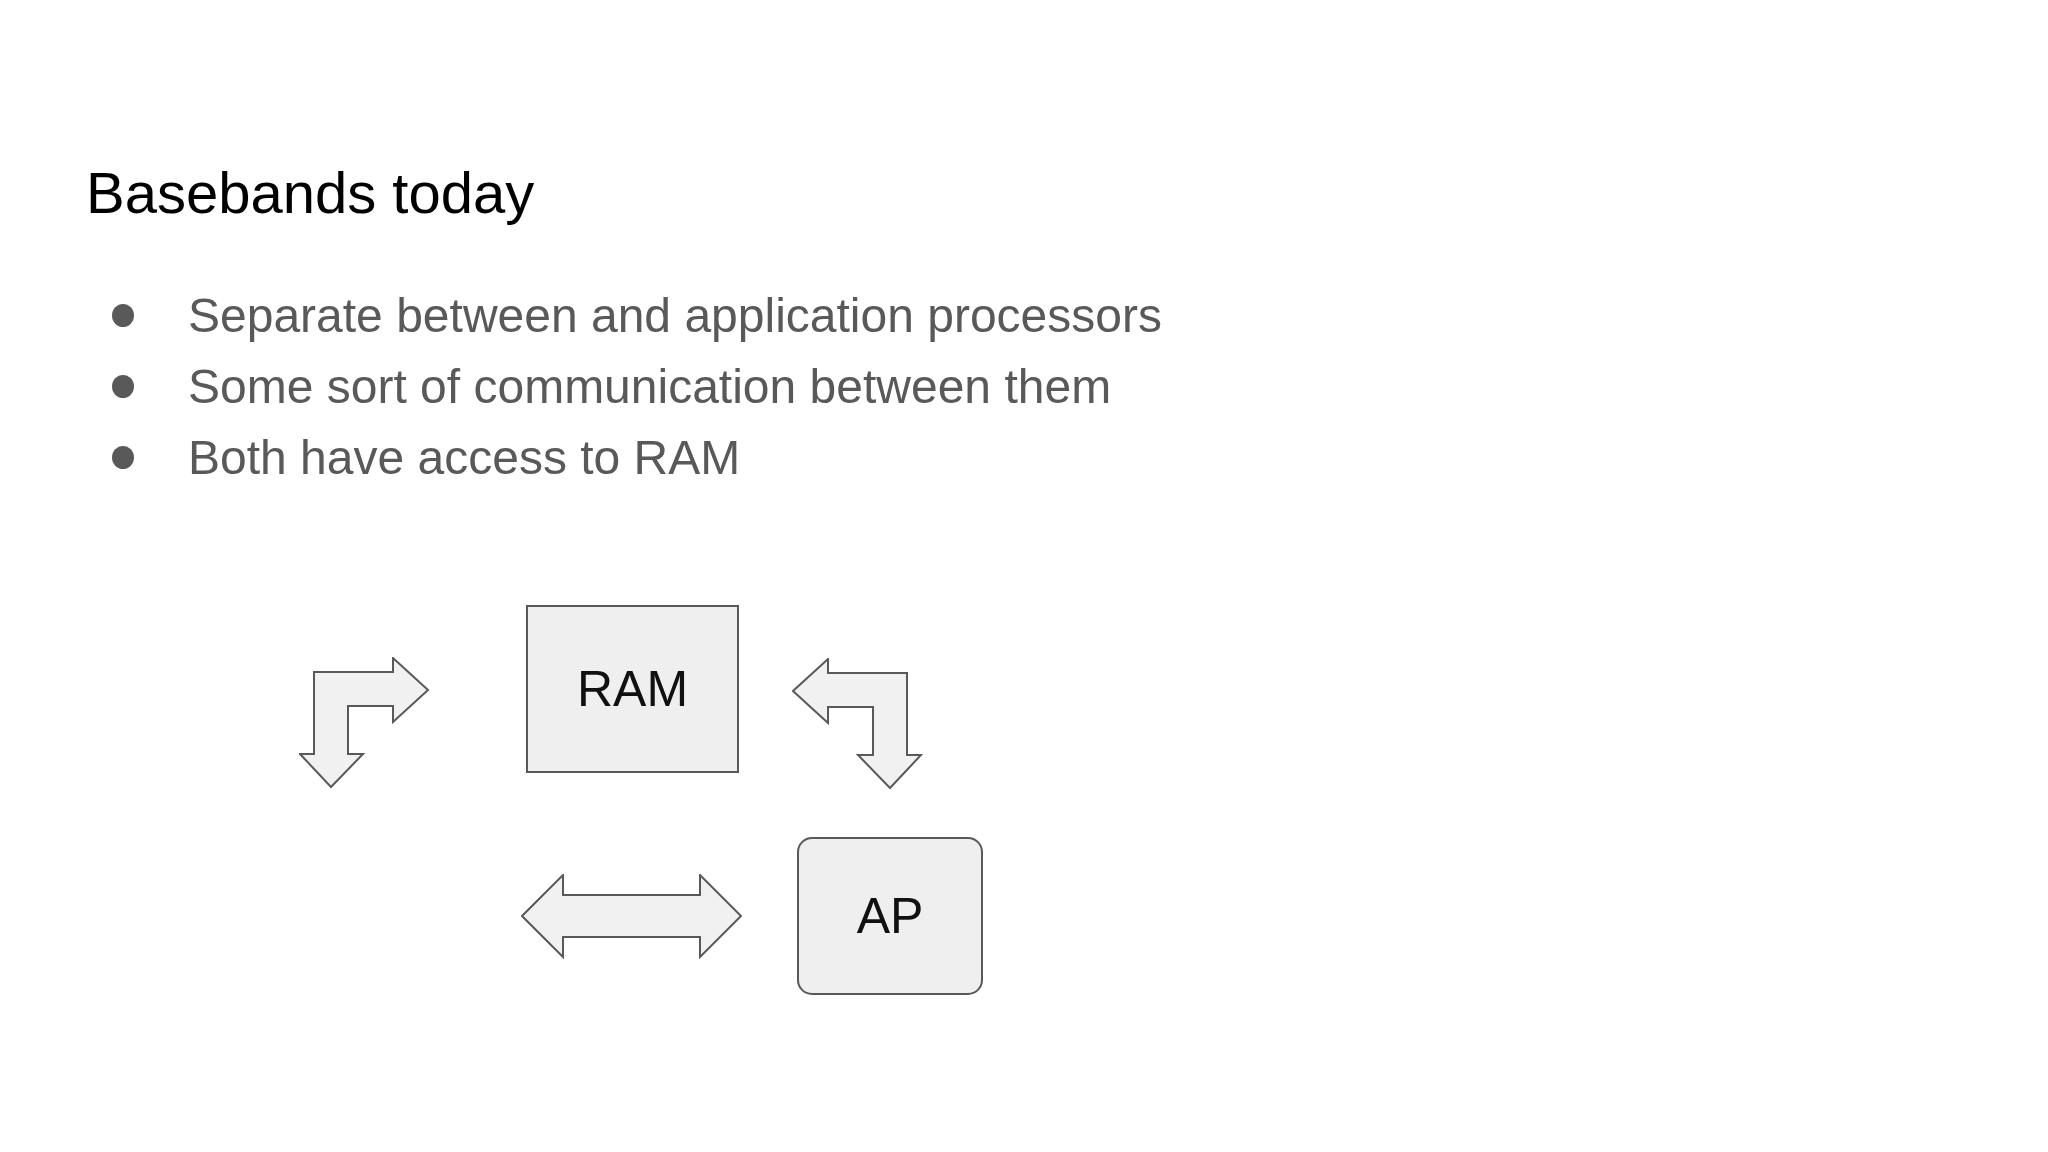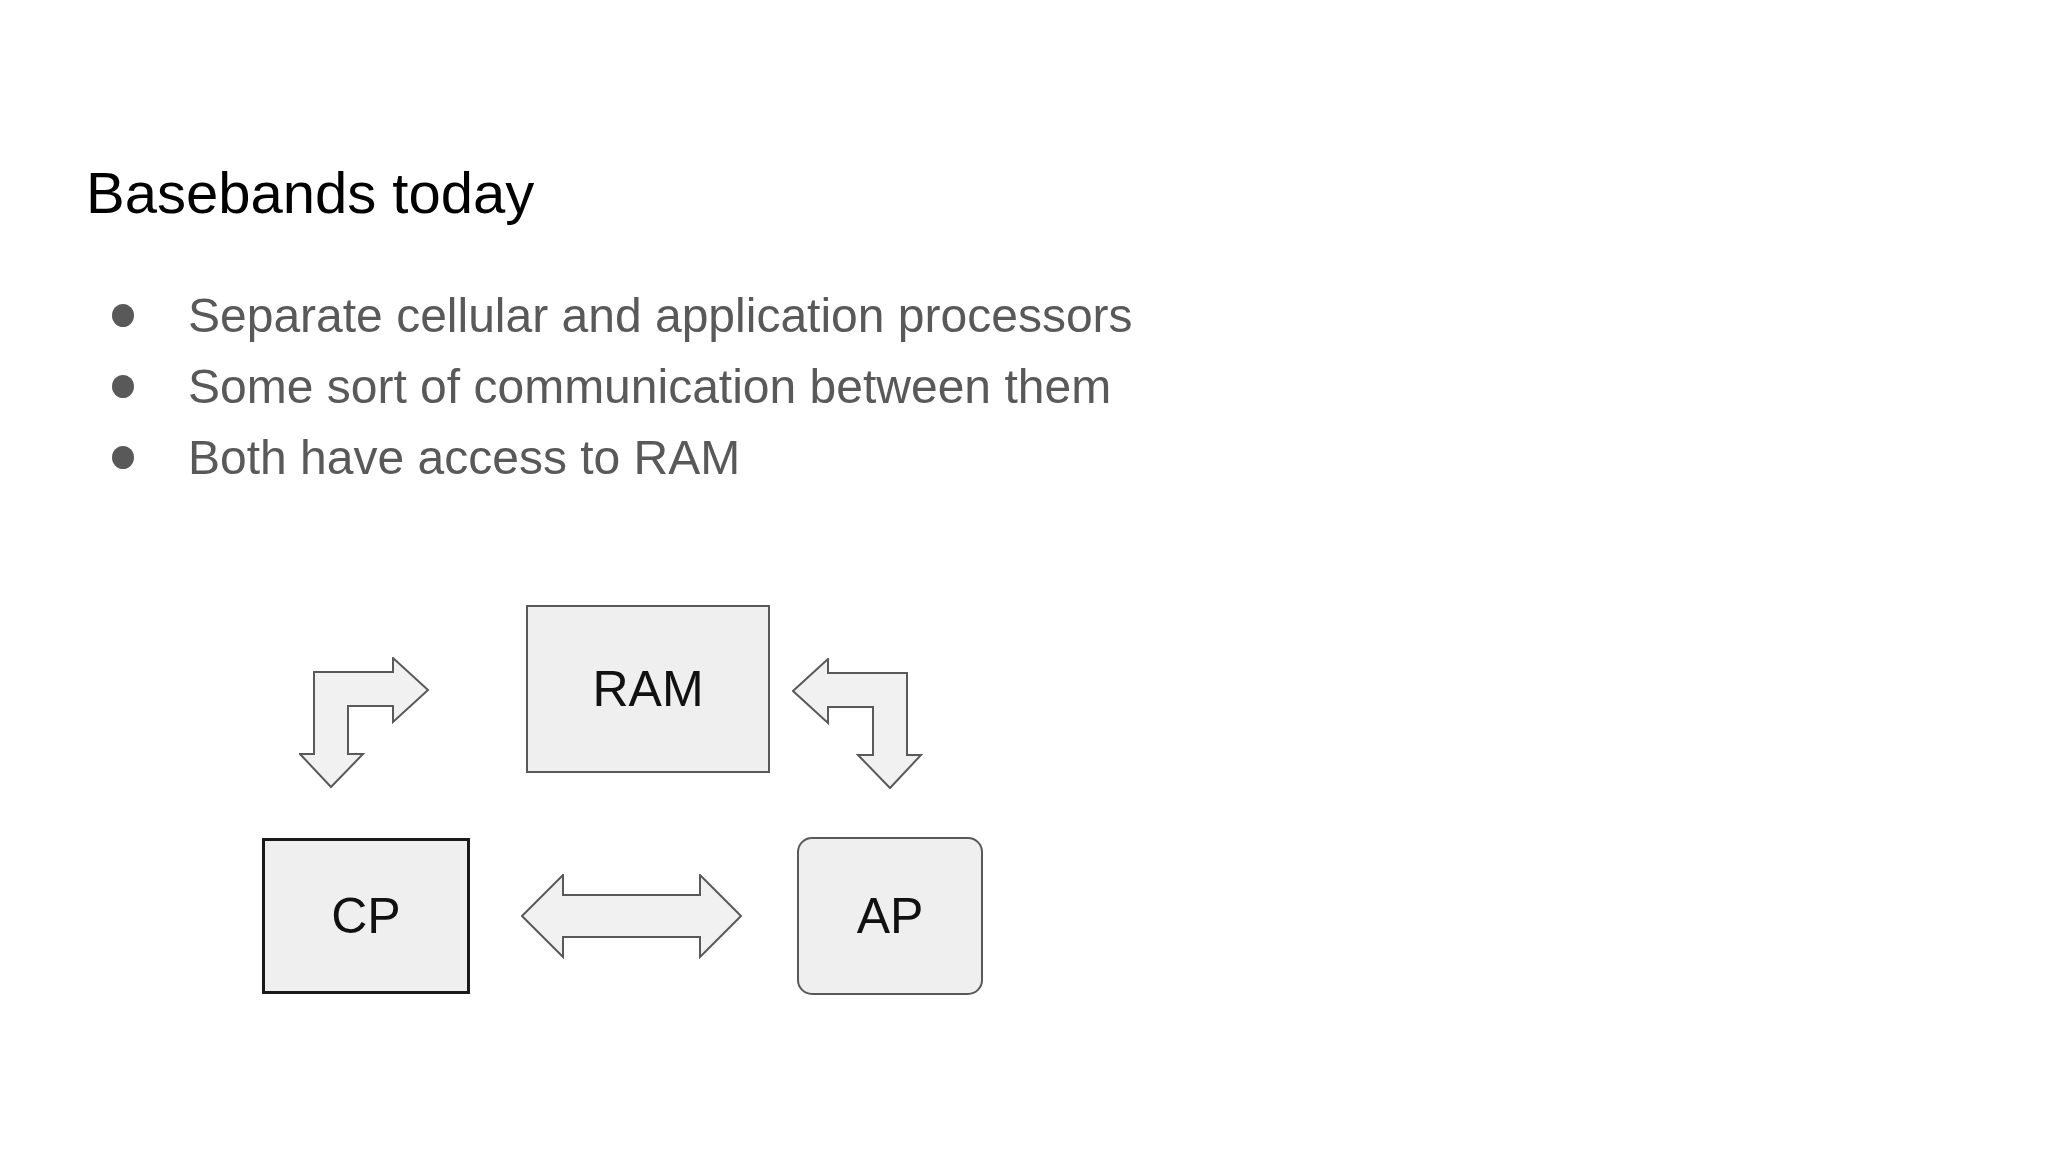"Separate cellular and application" span.bullet-text { text: cellular -> between }
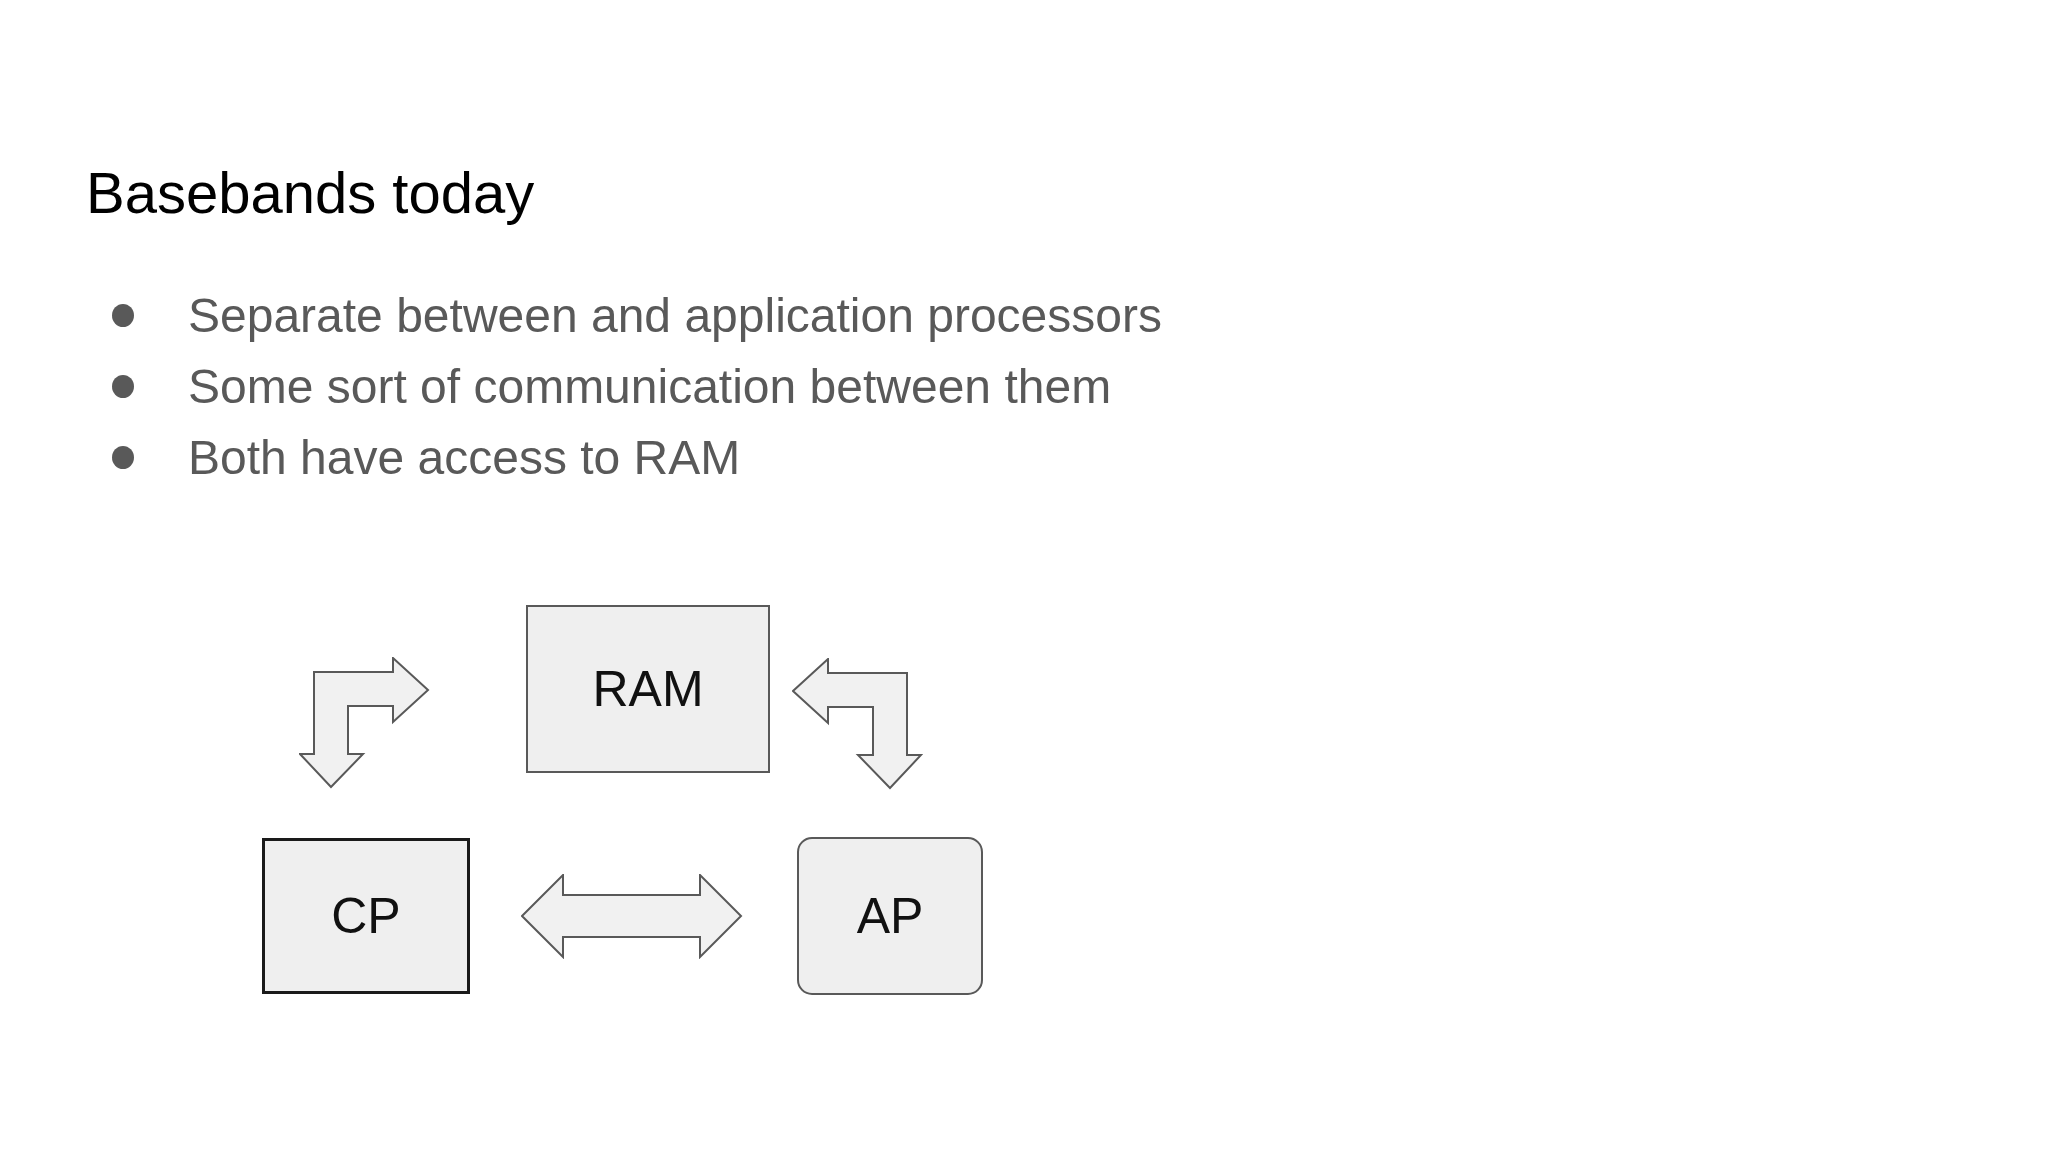"RAM" .node-ram { width: 244px -> 213px }
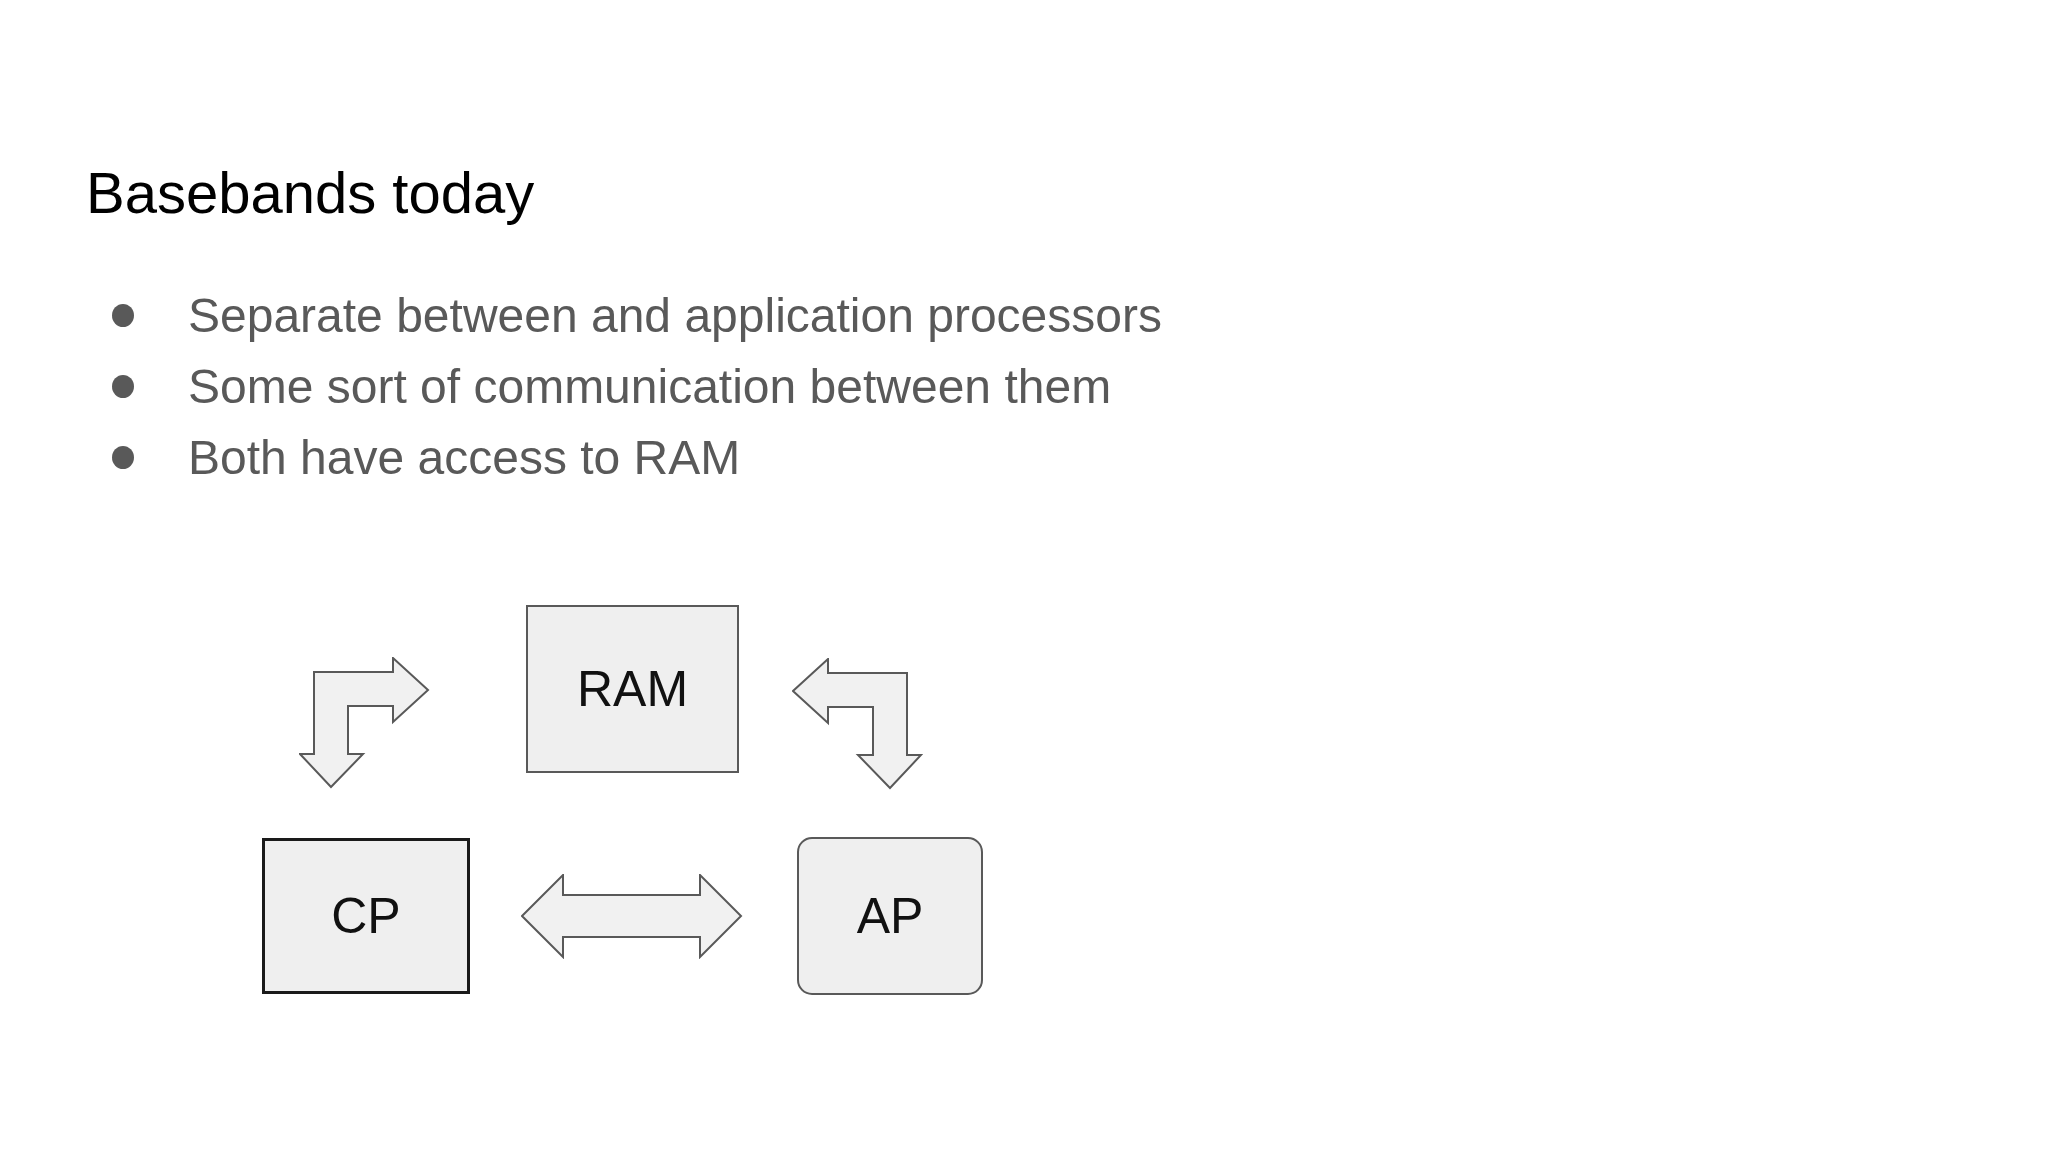"CP" div.node-box { html: <div> <span>CP</span> </div> -> none }
